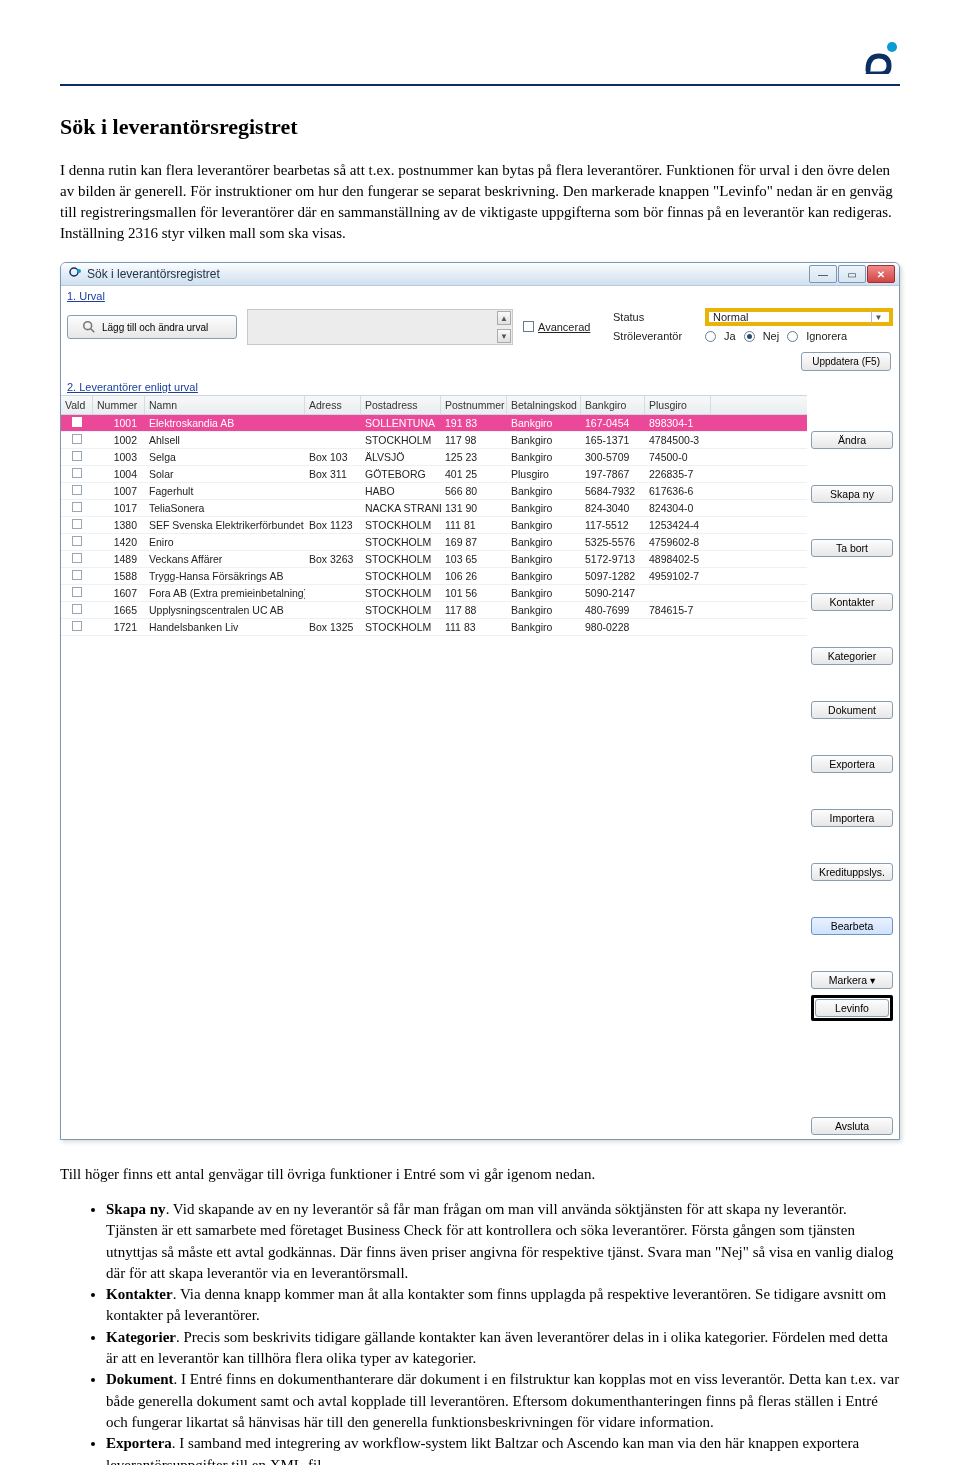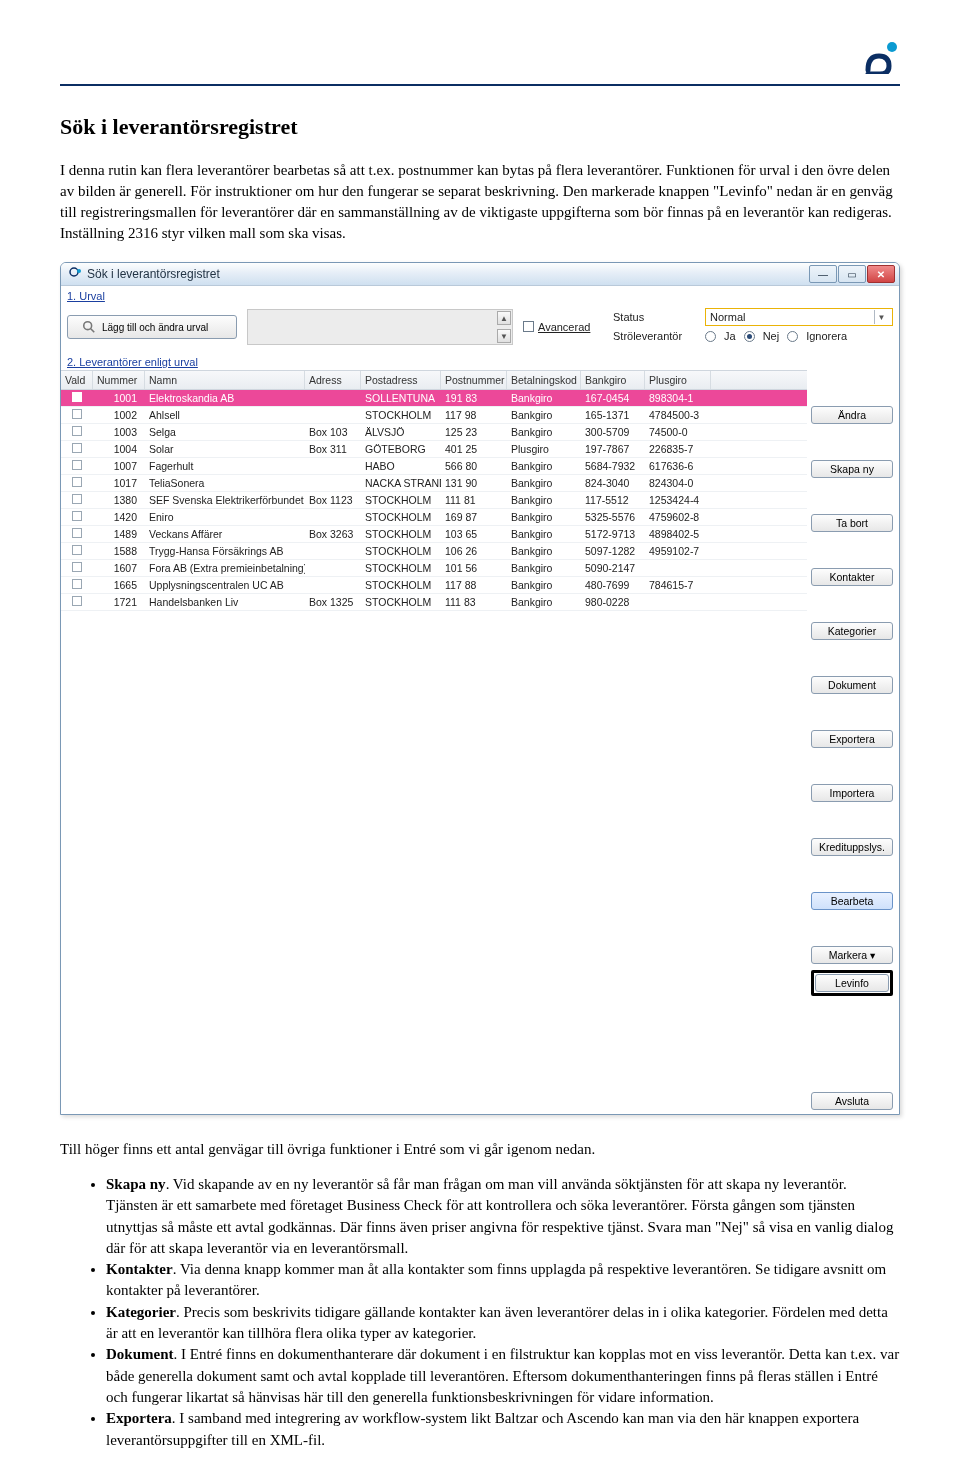"Normal" .combo { border: 1px solid #eab308 -> 4px solid #eab308 }
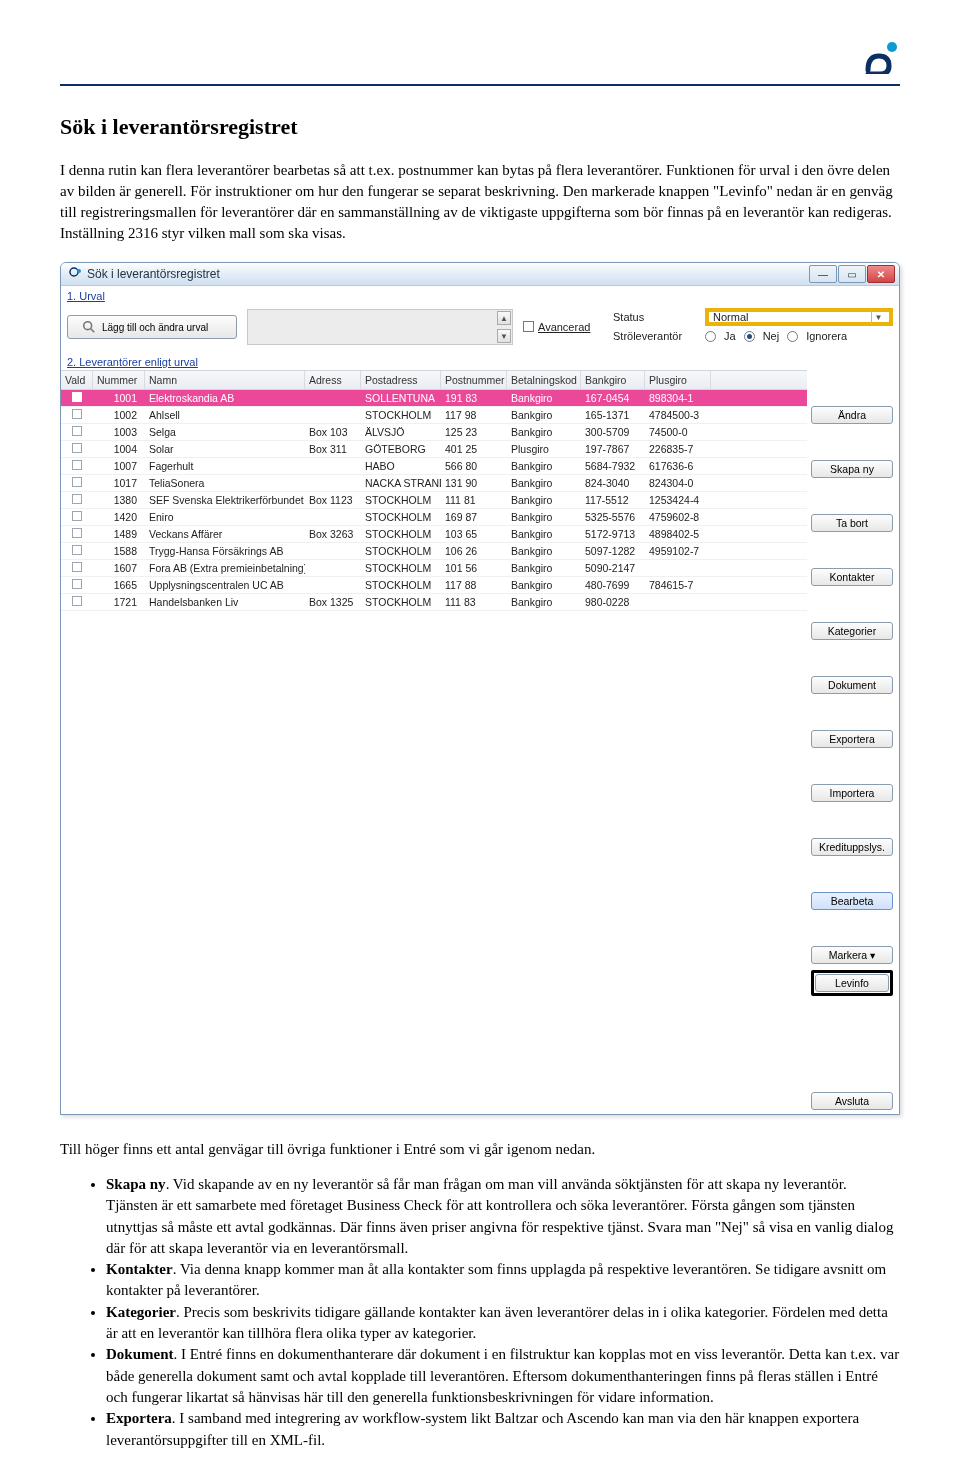"Uppdatera (F5)" div.update-row { html: none -> <div> <button>Uppdatera (F5)</button> </div> }
